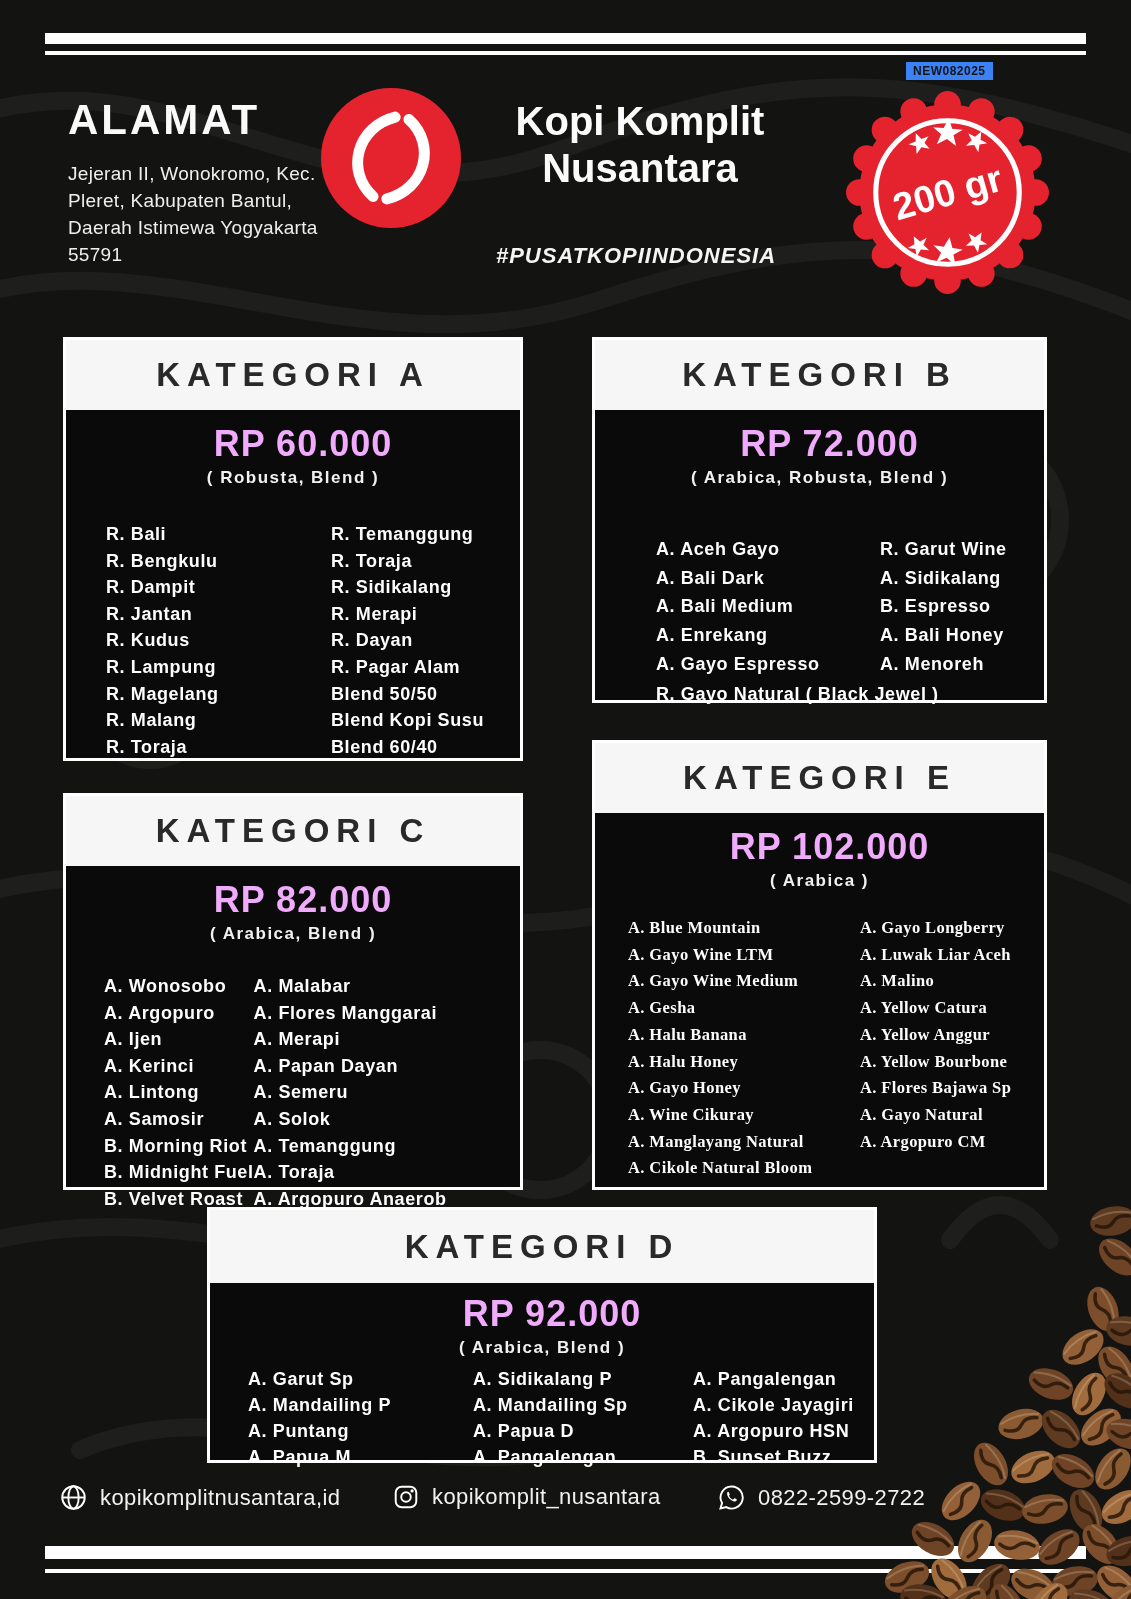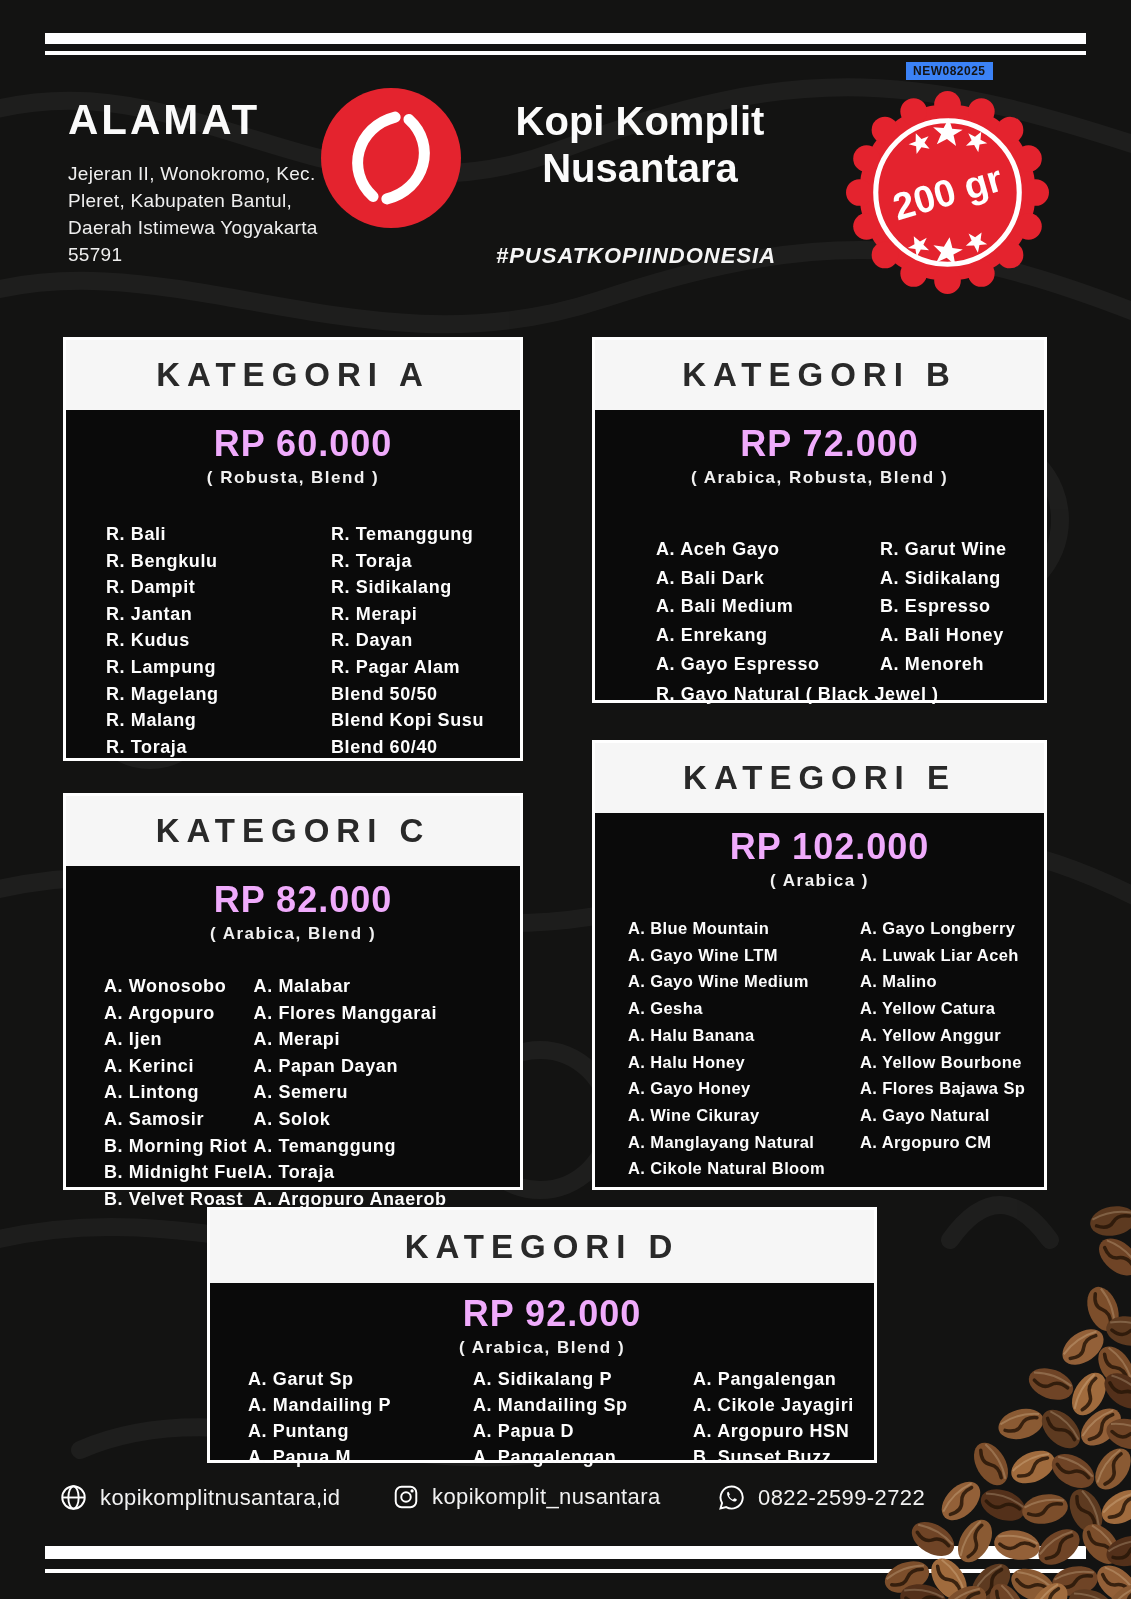"A. Blue Mountain" .box-e .catcols { font-family: none -> Liberation Serif, serif }
